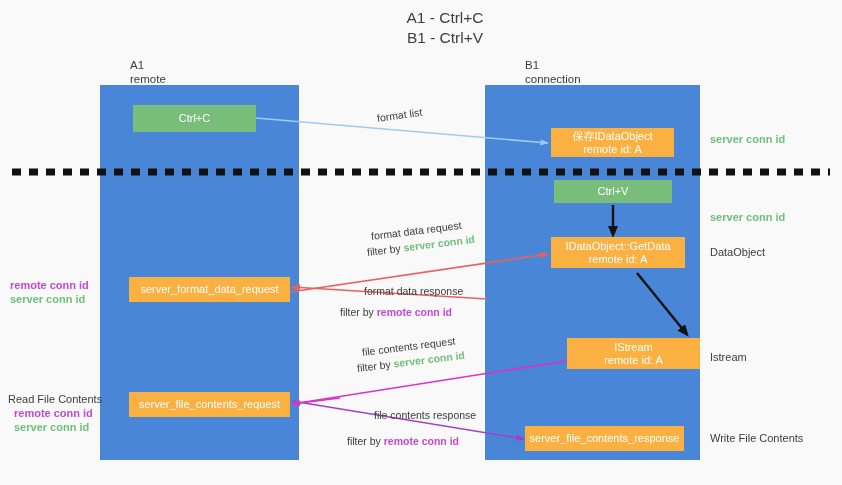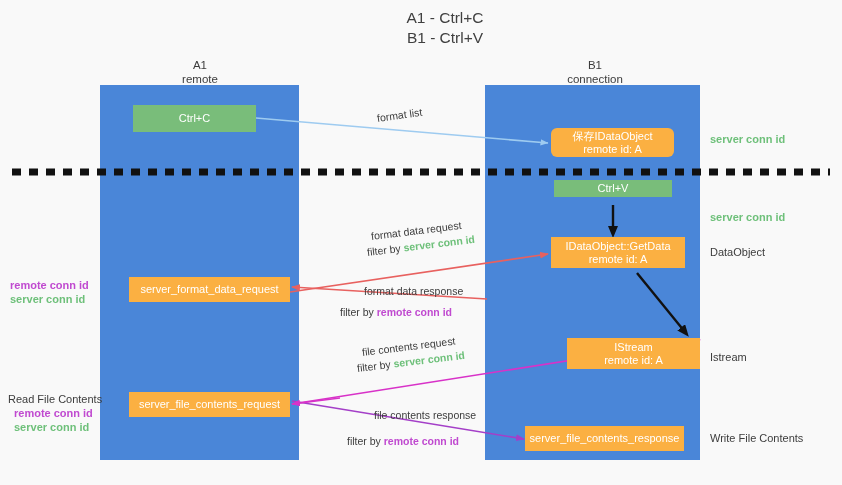"A1" .col-head { text-align: center -> none }
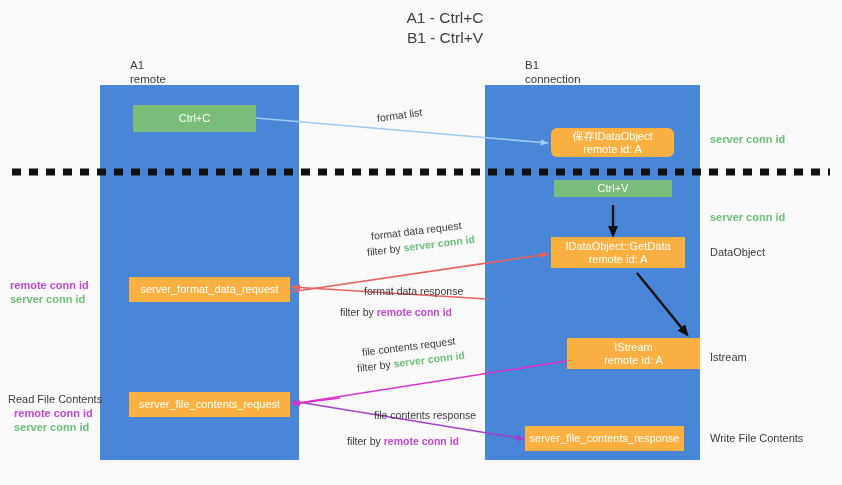"保存IDataObject" div.abs { border-radius: 6px -> none }
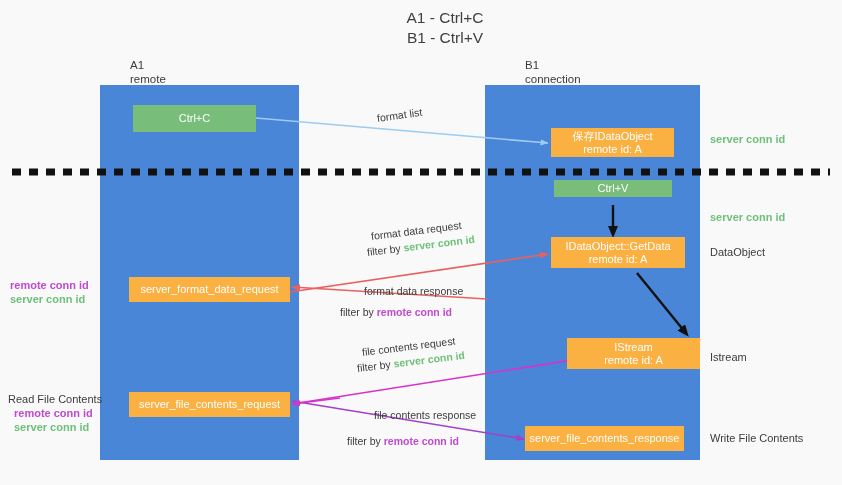"Ctrl+V" div.abs { height: 17px -> 23px }
